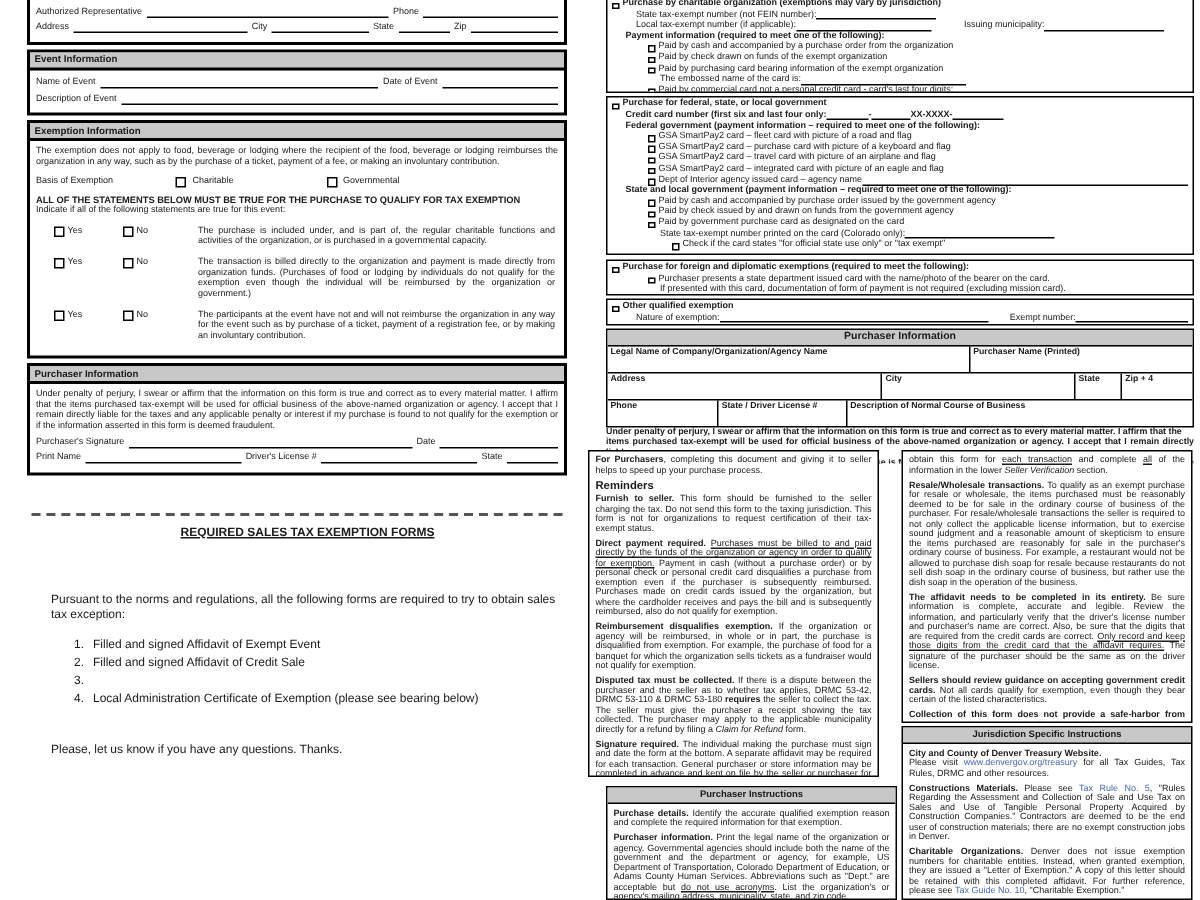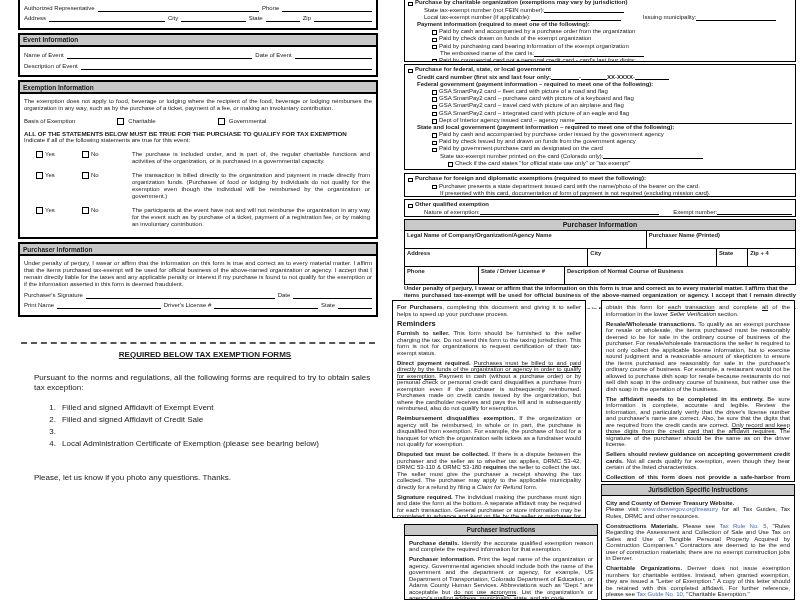"REQUIRED BELOW TAX EXEMPTION FORMS" div.memo-title { text: BELOW -> SALES }
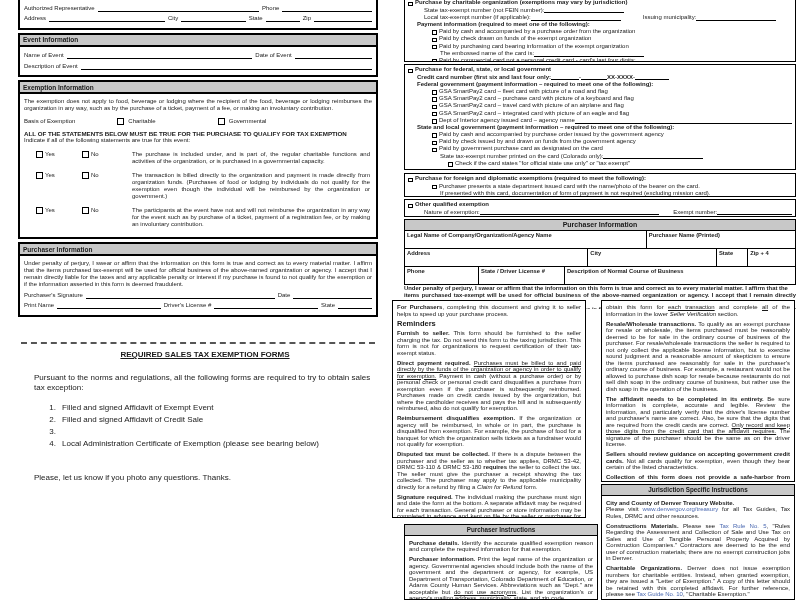"Pursuant to the norms and" .memo-intro { margin-top: 14px -> 36px }
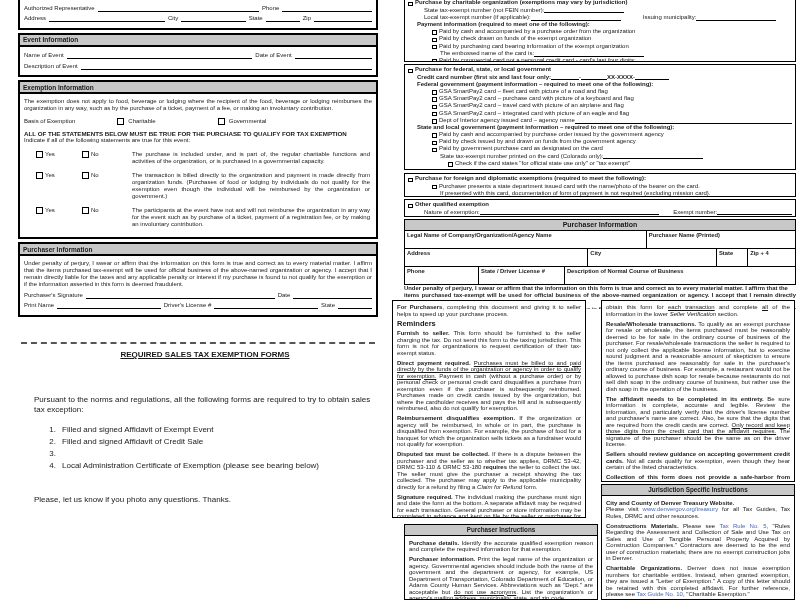"Please, let us know if" div.memo-close { text: photo -> have }
